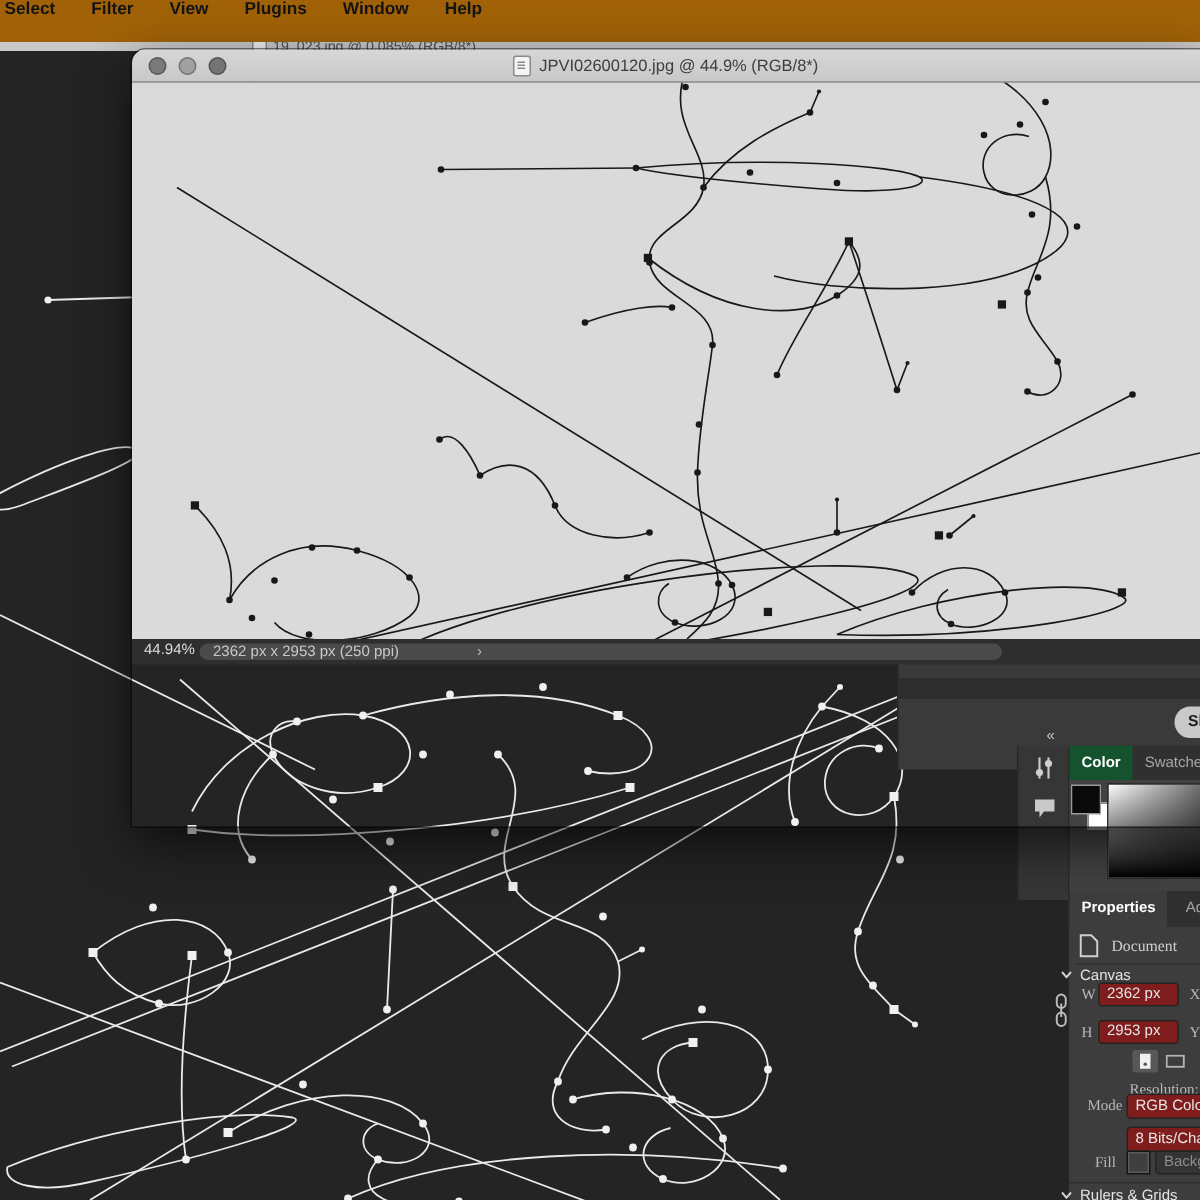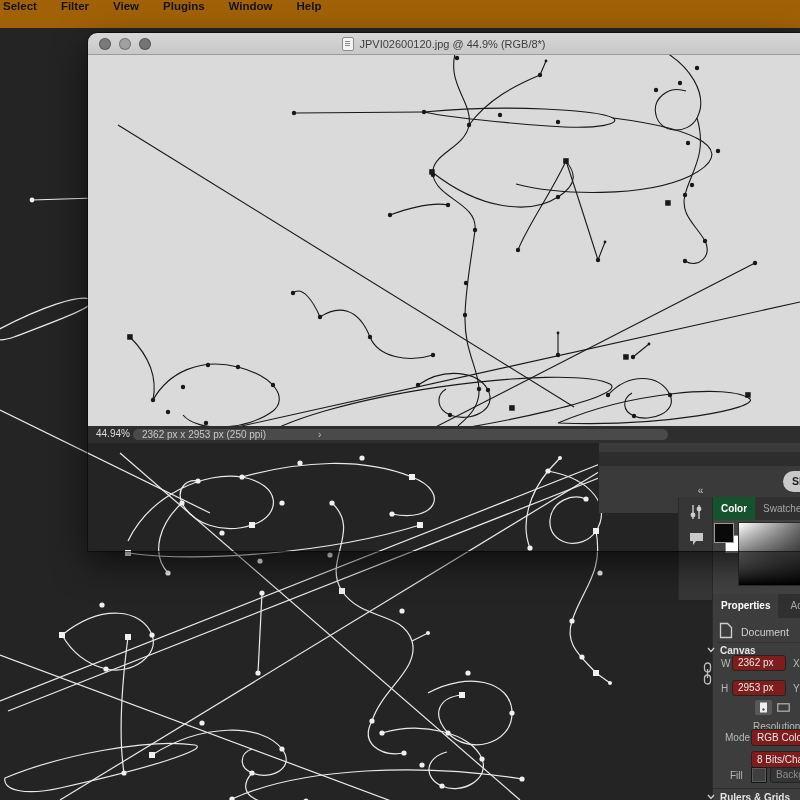"19_023.jpg @ 0.085% (RGB/8*)" div.abs { html: none -> <div> <div> <span></span> <span>19_023.jpg @ 0.085% (RGB/8*)</span> </div> </div> }
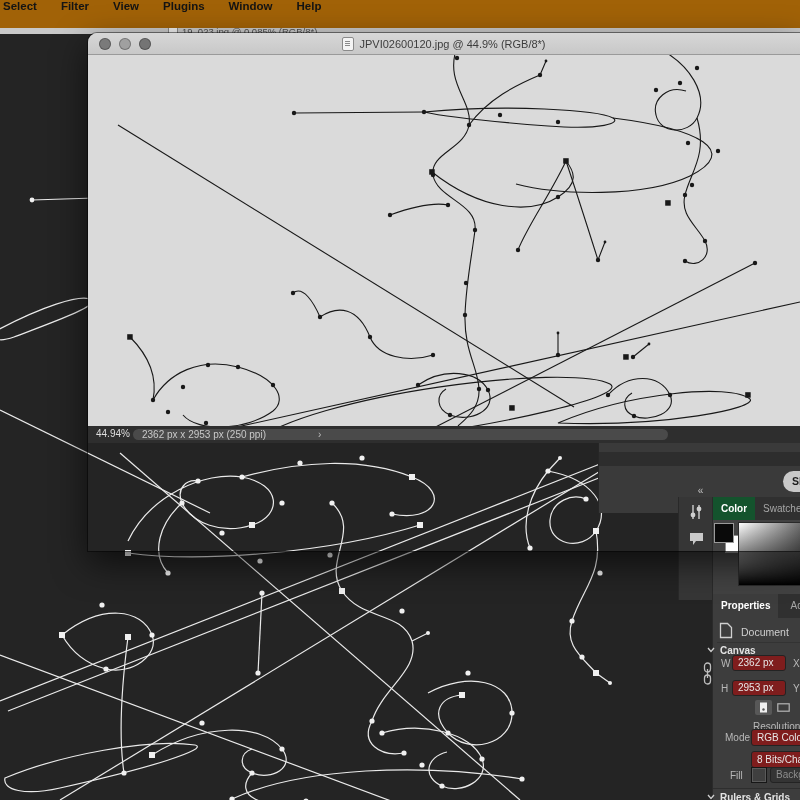"Document" .row-label { font-family: none -> Liberation Serif, serif }
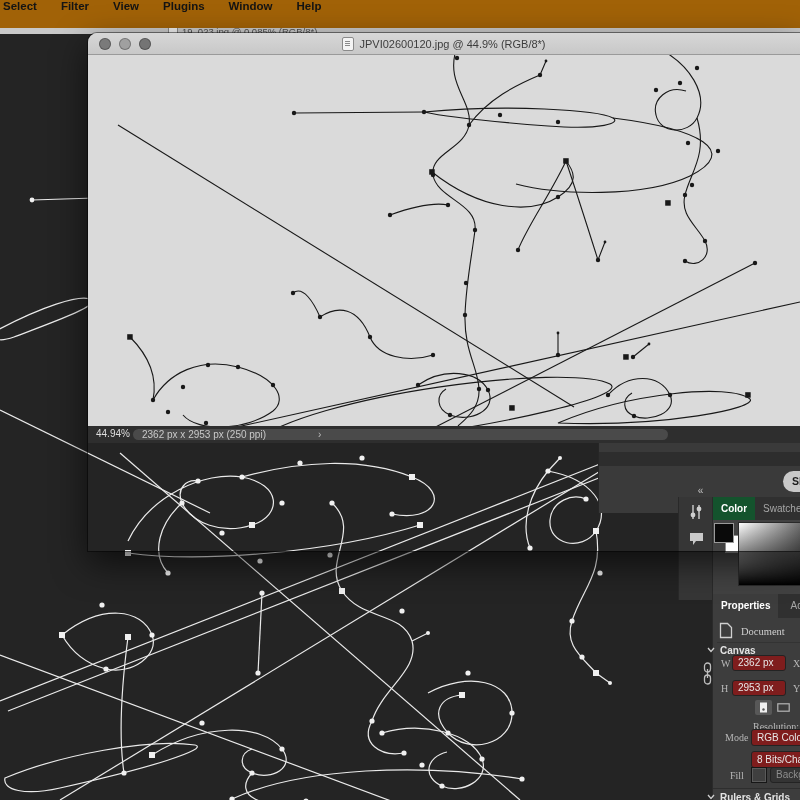"Canvas" .section-h { font-weight: 700 -> 400 }
